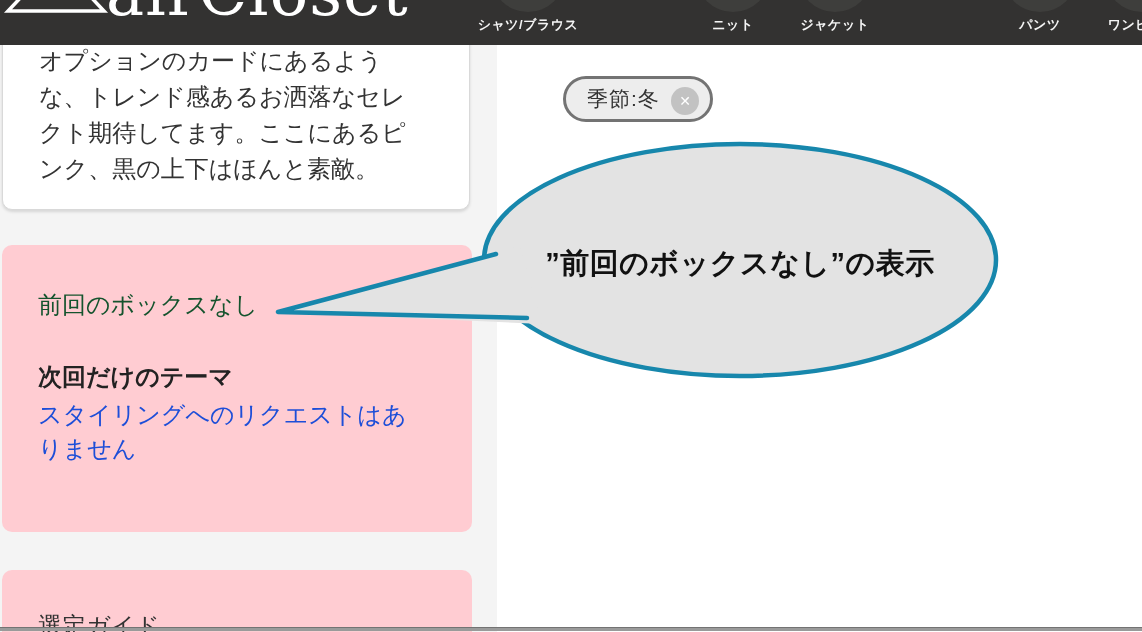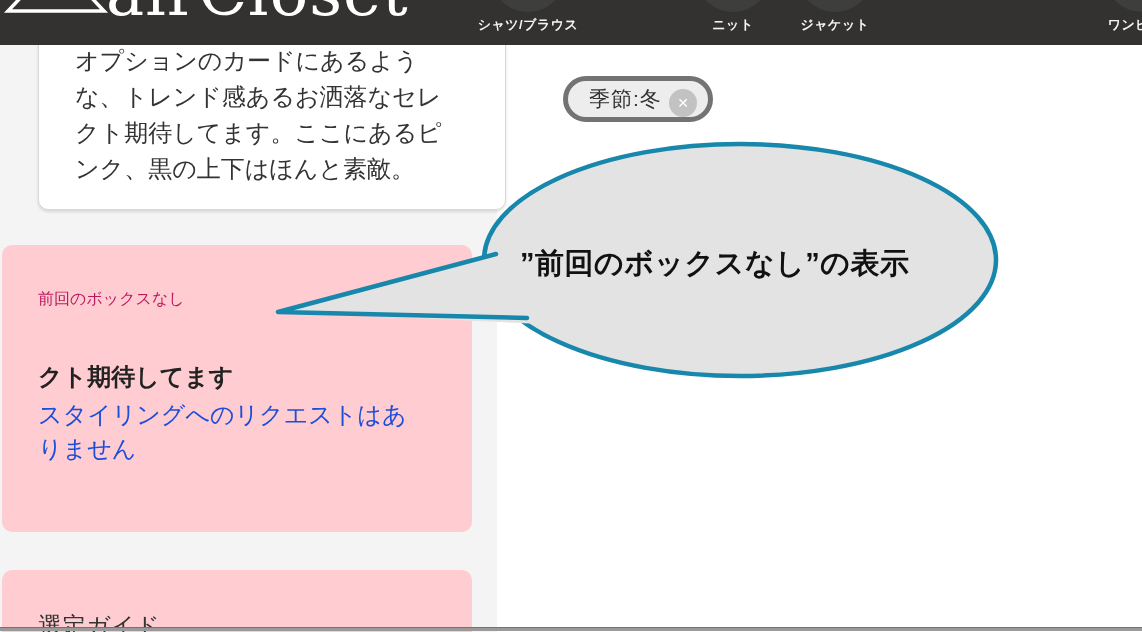"パンツ" div.nav-item { html: none -> <div> <div></div> <div>パンツ</div> </div> }
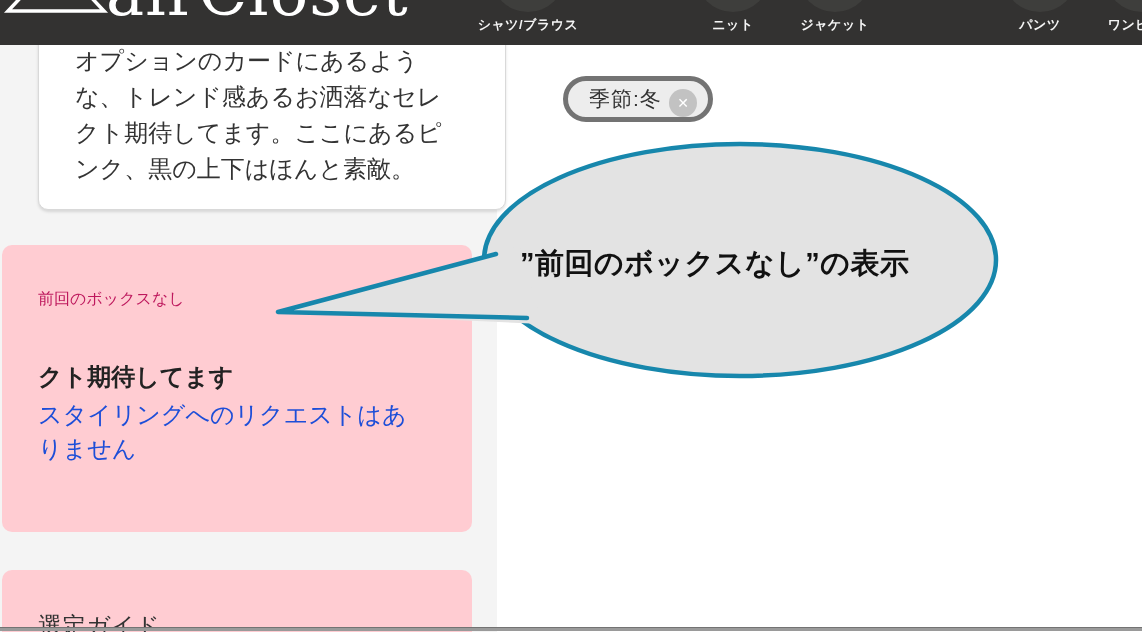"オプションのカードにあるよう" .card-white { margin-left: 36px -> none }
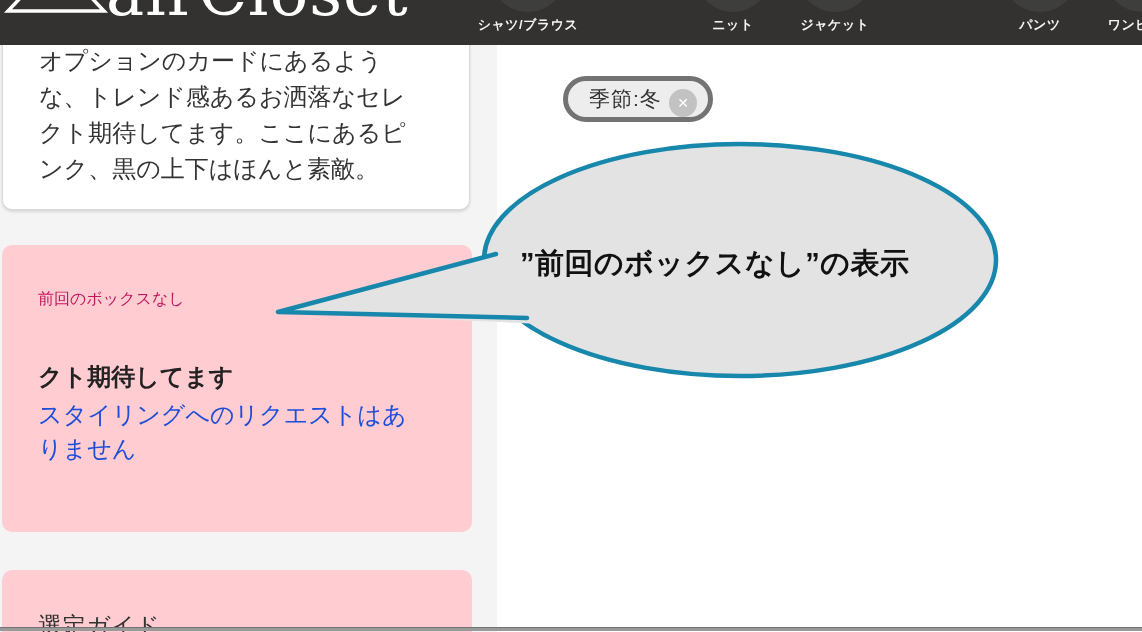"季節:冬" .tag-pill { border: 5px solid #737373 -> 3px solid #737373 }
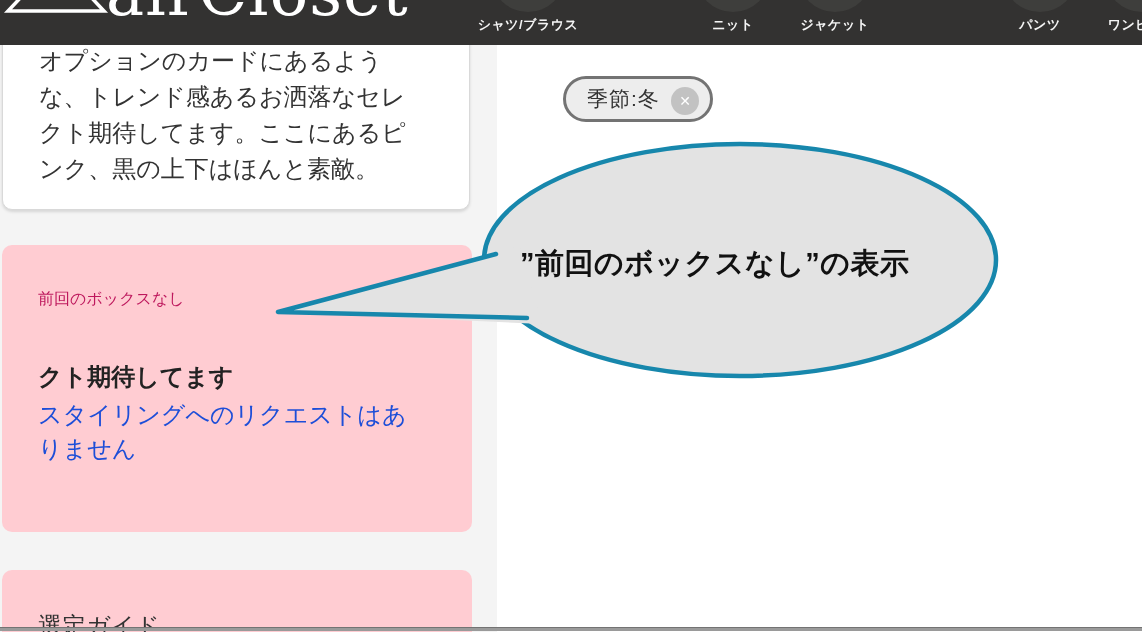"”前回のボックスなし”の表示" .bubble-text { text-align: left -> center }
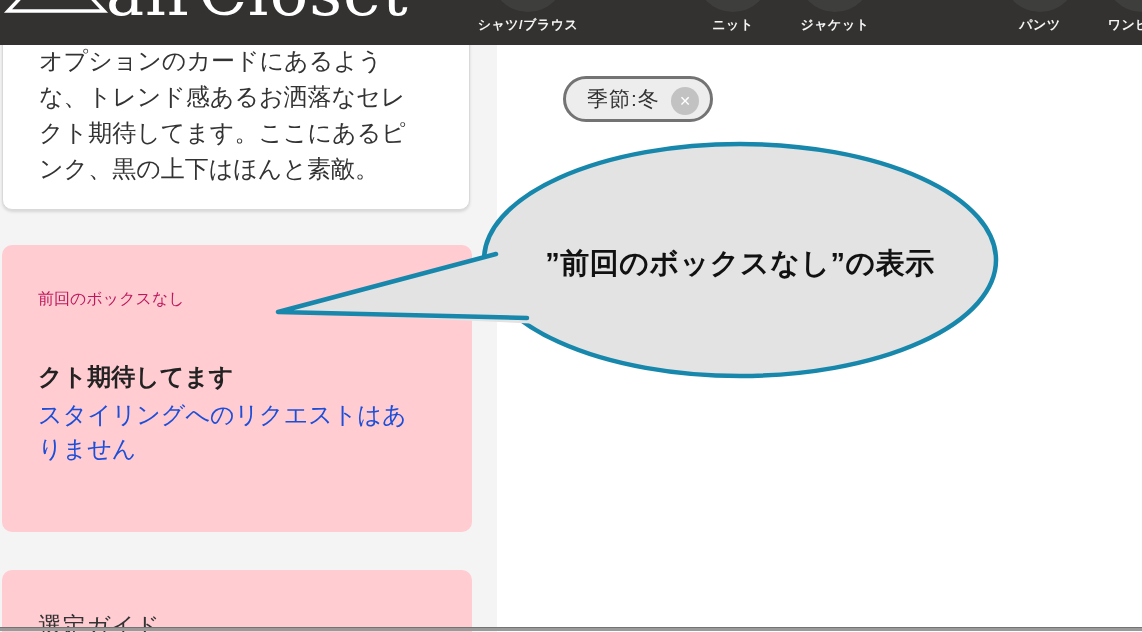"前回のボックスなし" .box-title { color: #be185d -> #14532d; font-size: 16px -> 24px }
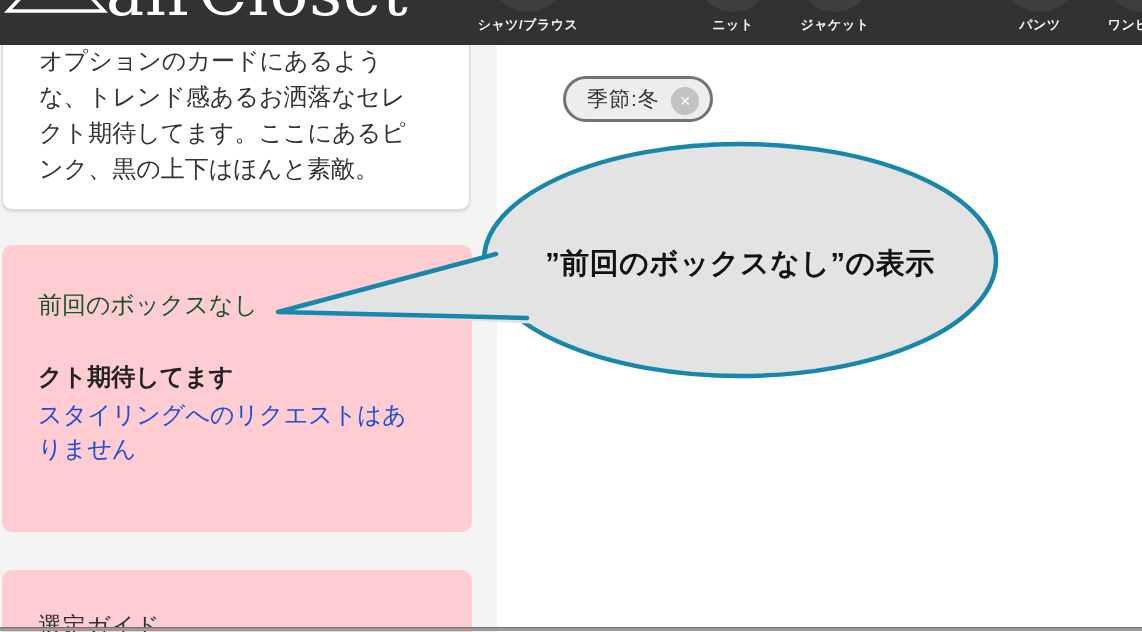"クト期待してます" div.box-heading { text: クト期待してます -> 次回だけのテーマ }
